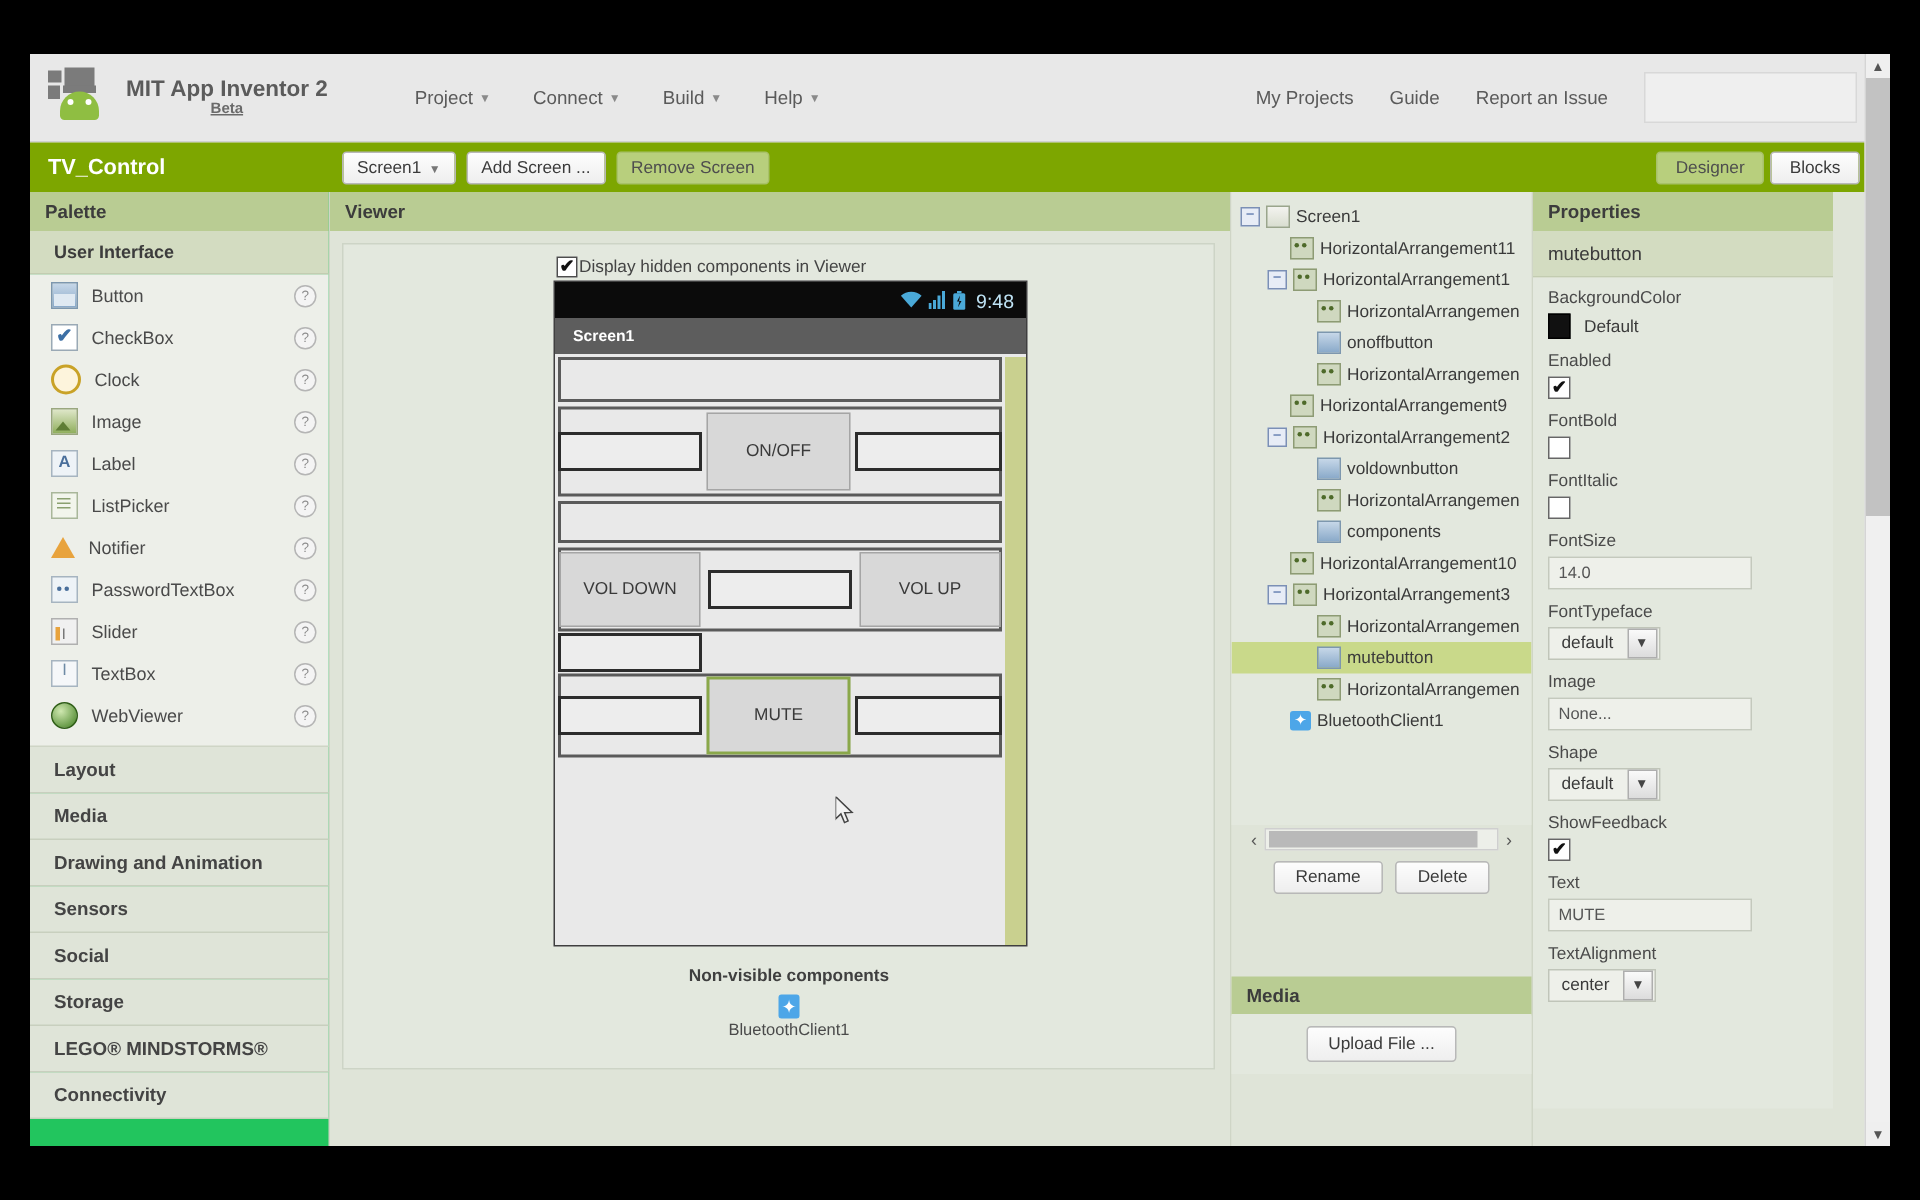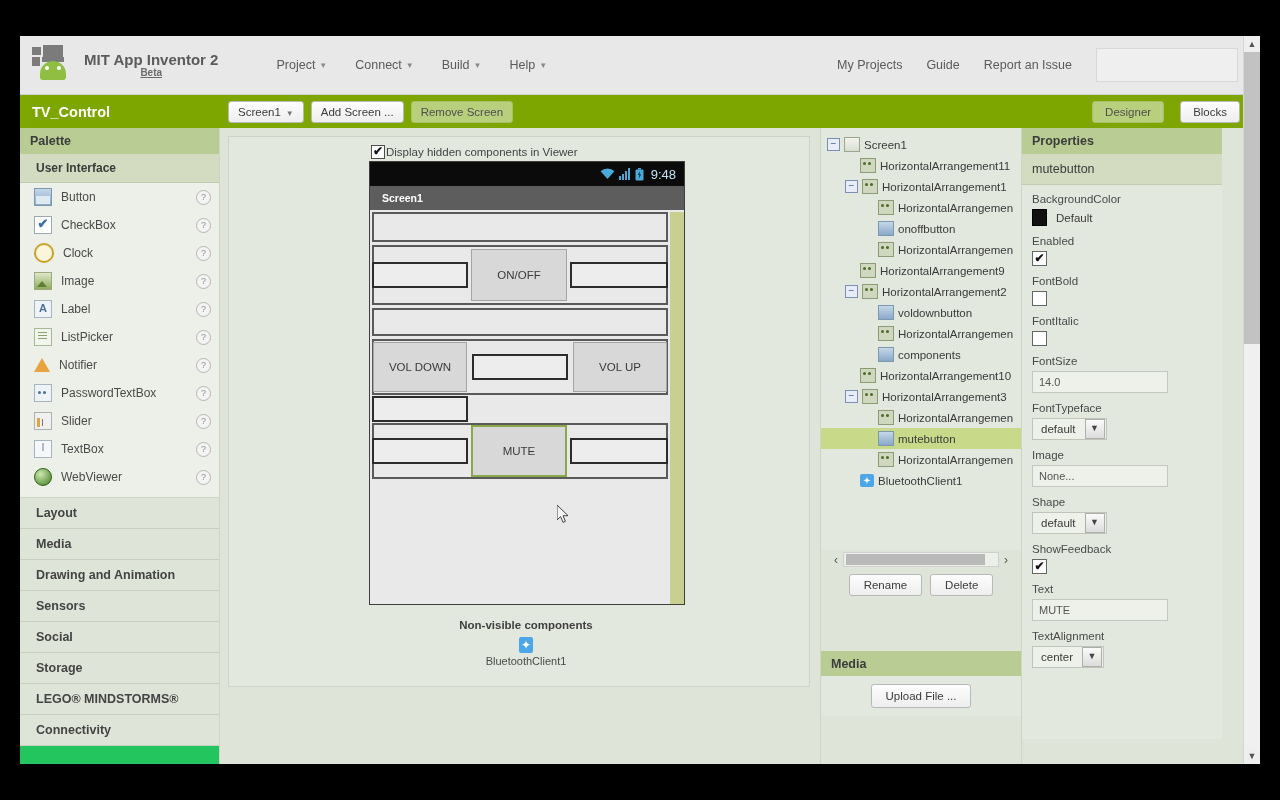"Designer" .tabs .gbtn { margin-left: 16px -> 4px }
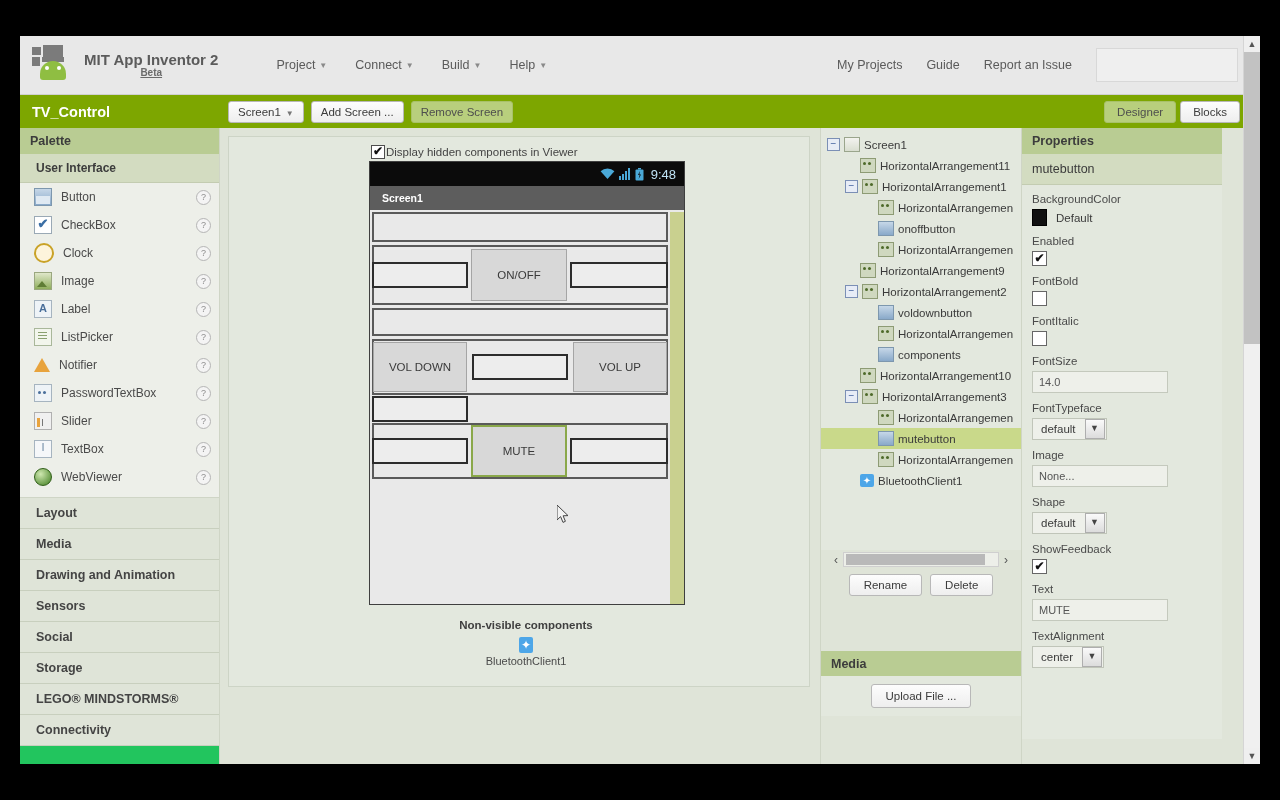"Viewer" div.panel-hdr { html: none -> <div>Viewer</div> }
